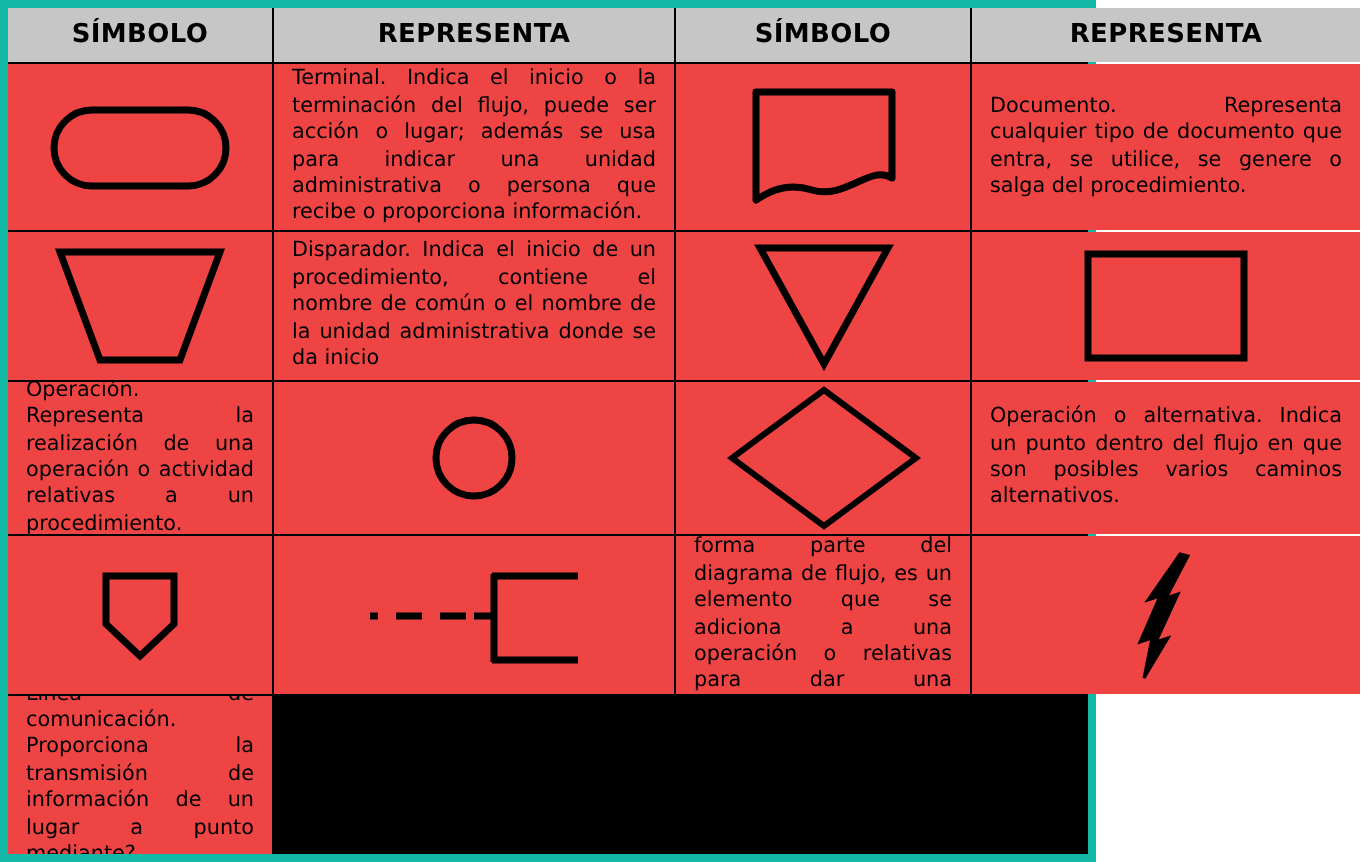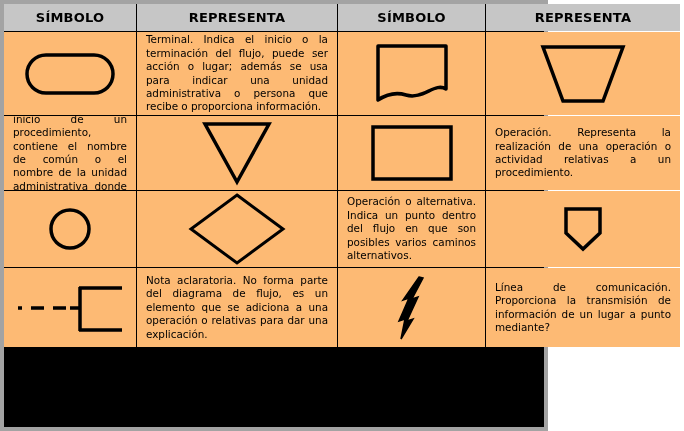"SÍMBOLO" .tbl { border: 4px solid #a3a3a3 -> 4px solid #14b8a6 }
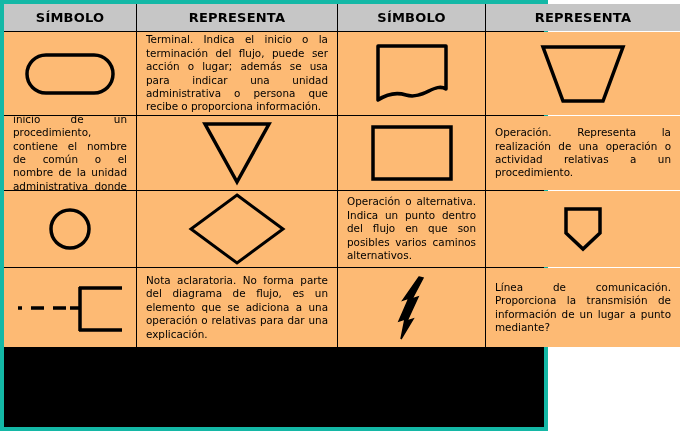"Terminal. Indica el inicio o" .cell { background: #fdba74 -> #ef4444 }
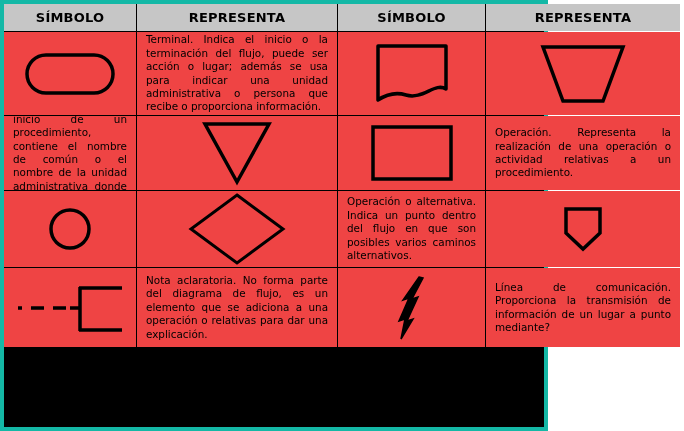"Documento. Representa cualquier tipo de" div.cell { html: none -> <div> <div>Documento. Representa cualquier tipo de documento que entra, se utilice, se genere o salga del procedimiento.</div> </div> }
